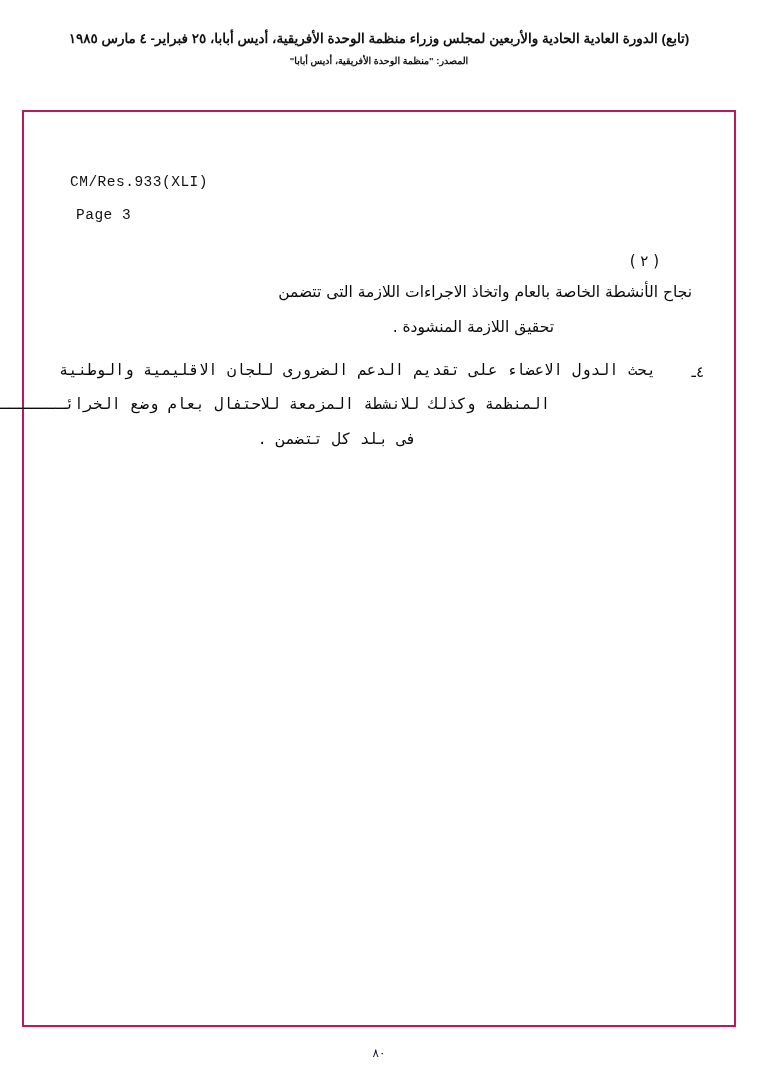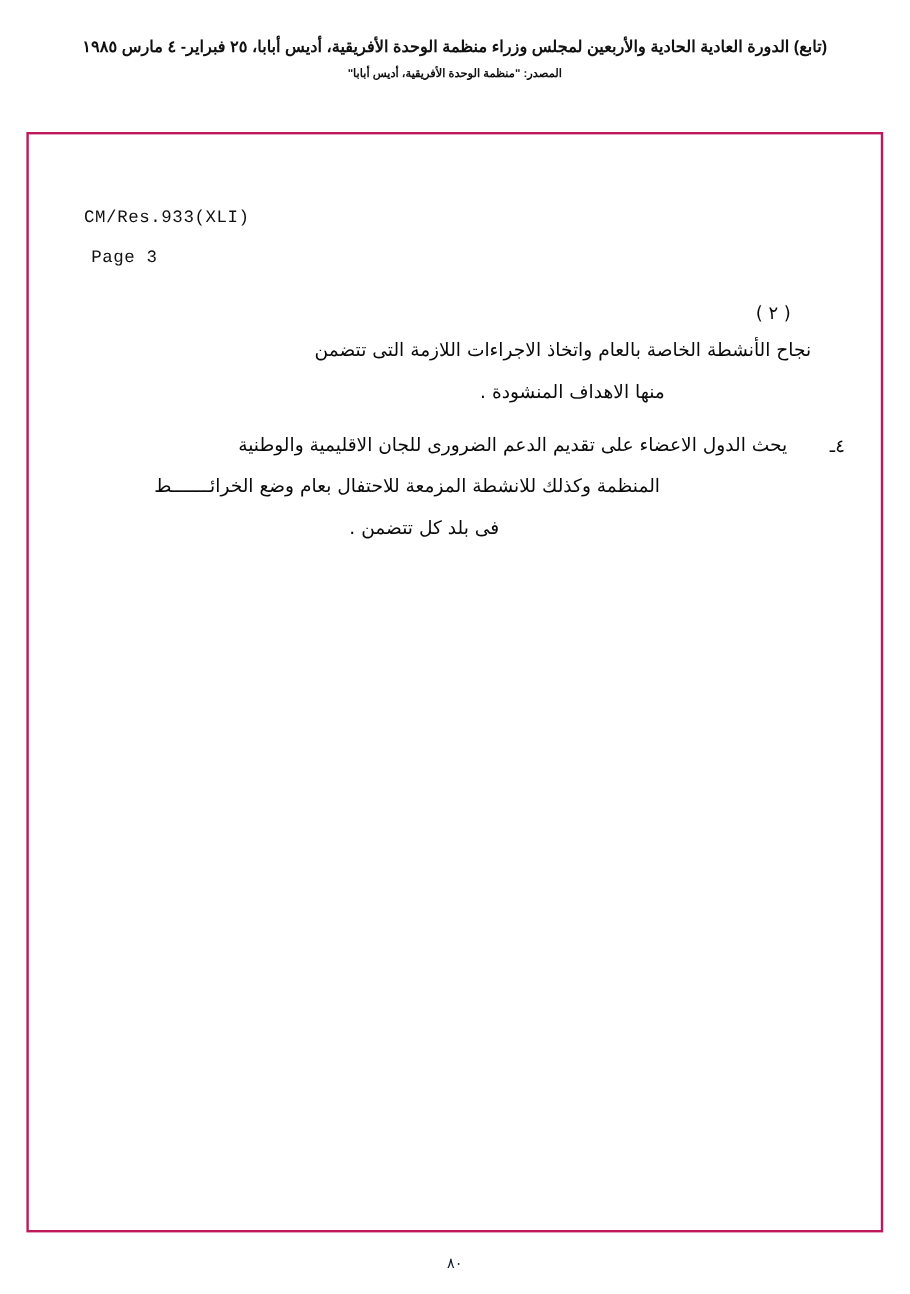"نجاح الأنشطة الخاصة بالعام واتخاذ" .indent-1 { margin-right: 28px -> 12px }
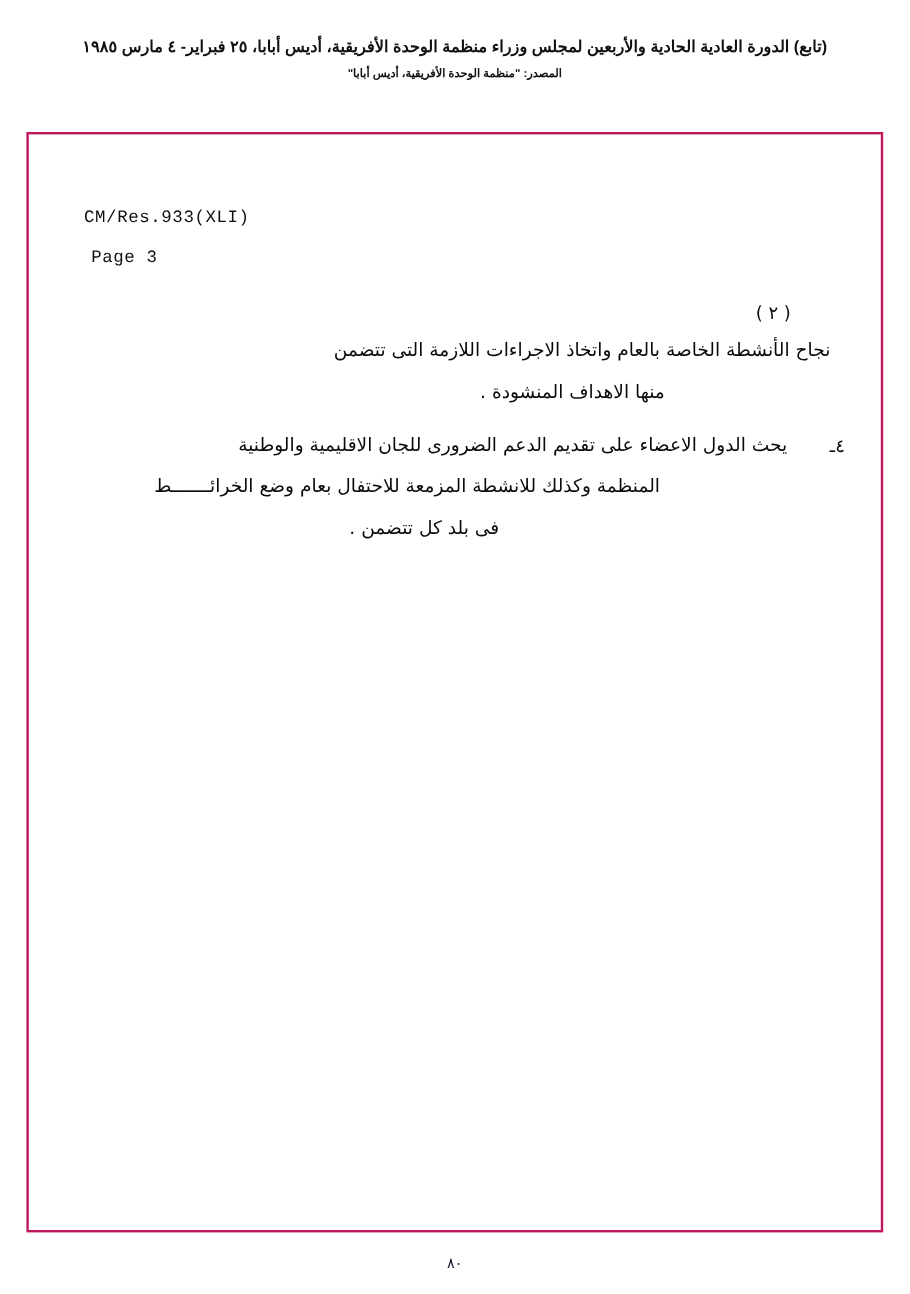"منها الاهداف المنشودة ." div.line { text: منها الاهداف -> تحقيق اللازمة }
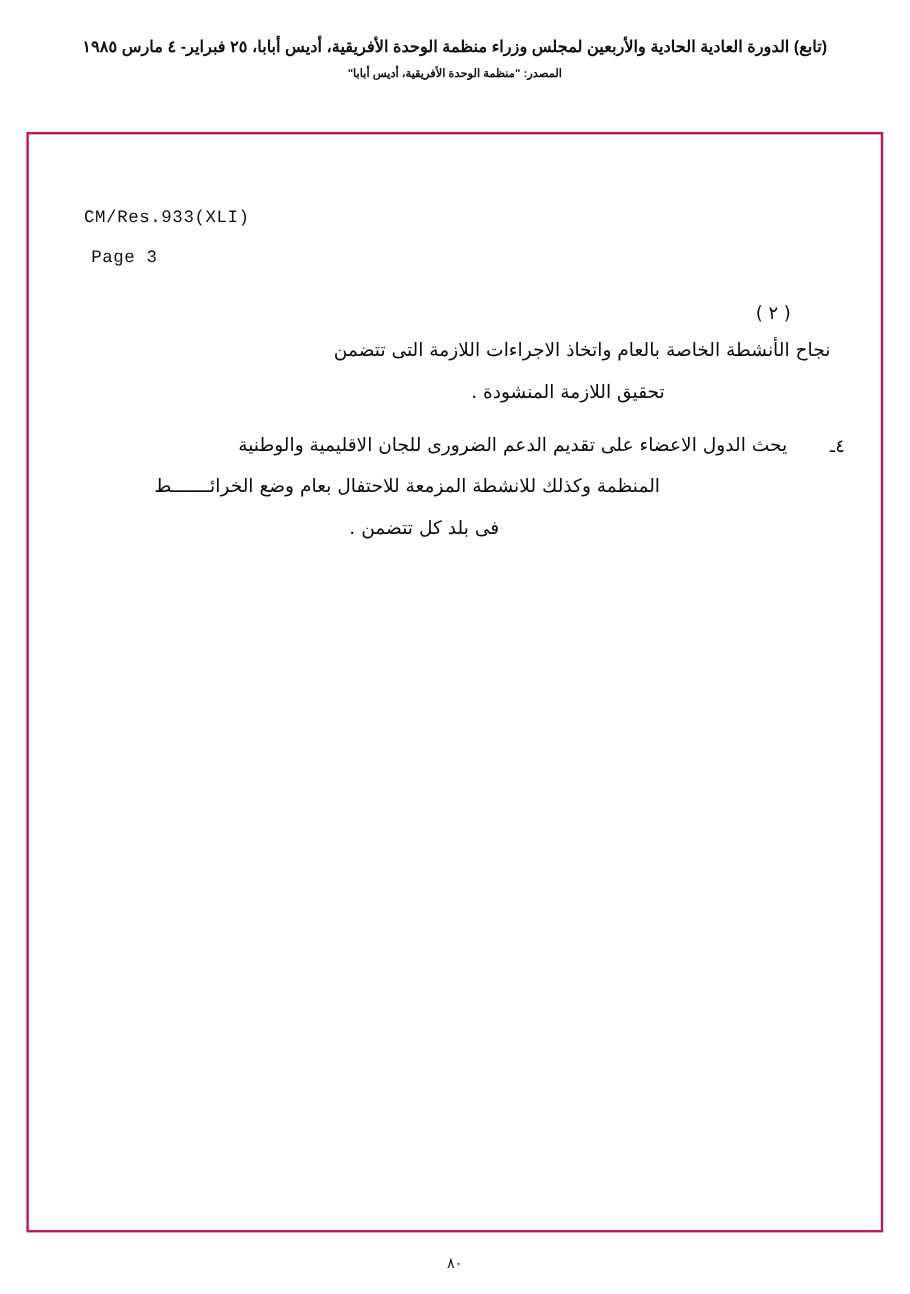"يحث الدول الاعضاء على تقديم" .clause-body { font-family: none -> Liberation Mono, monospace }
